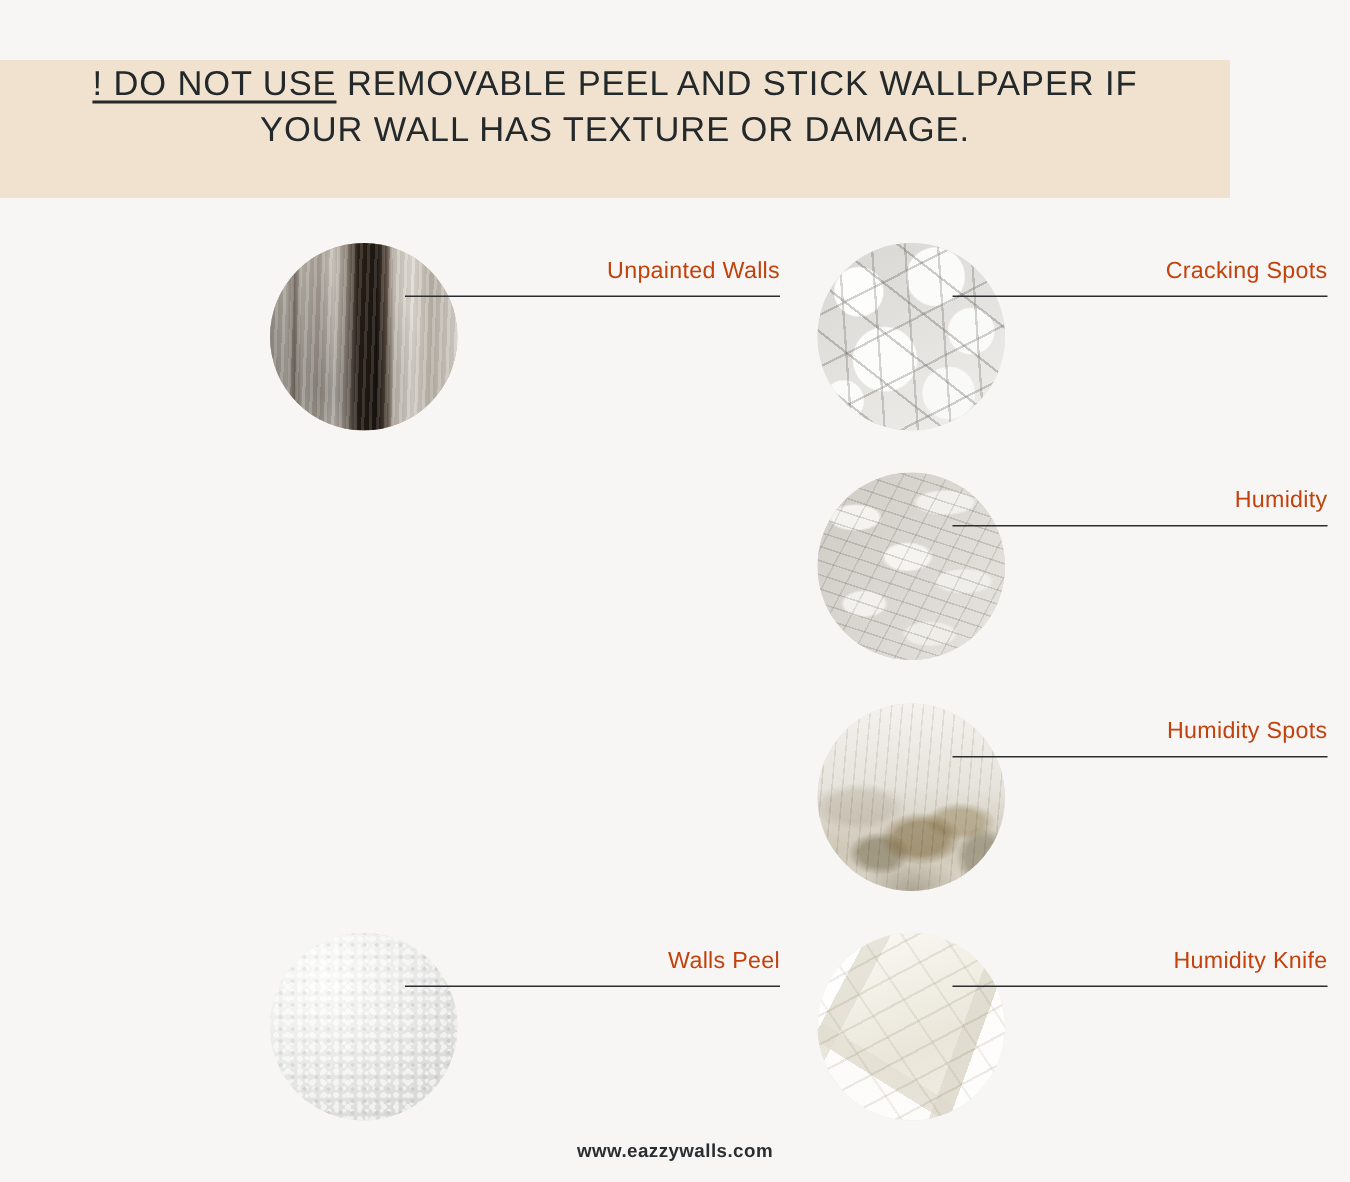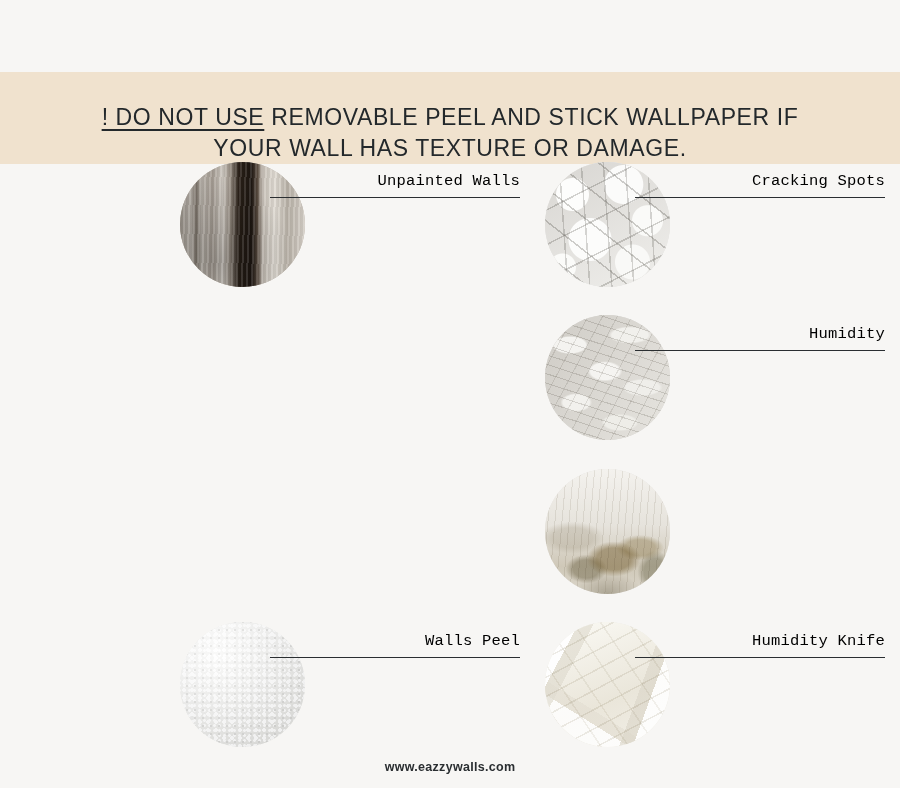"! DO NOT USE REMOVABLE" .banner { align-items: flex-end -> flex-start; margin-top: 32px -> none; width: 900px -> 820px }
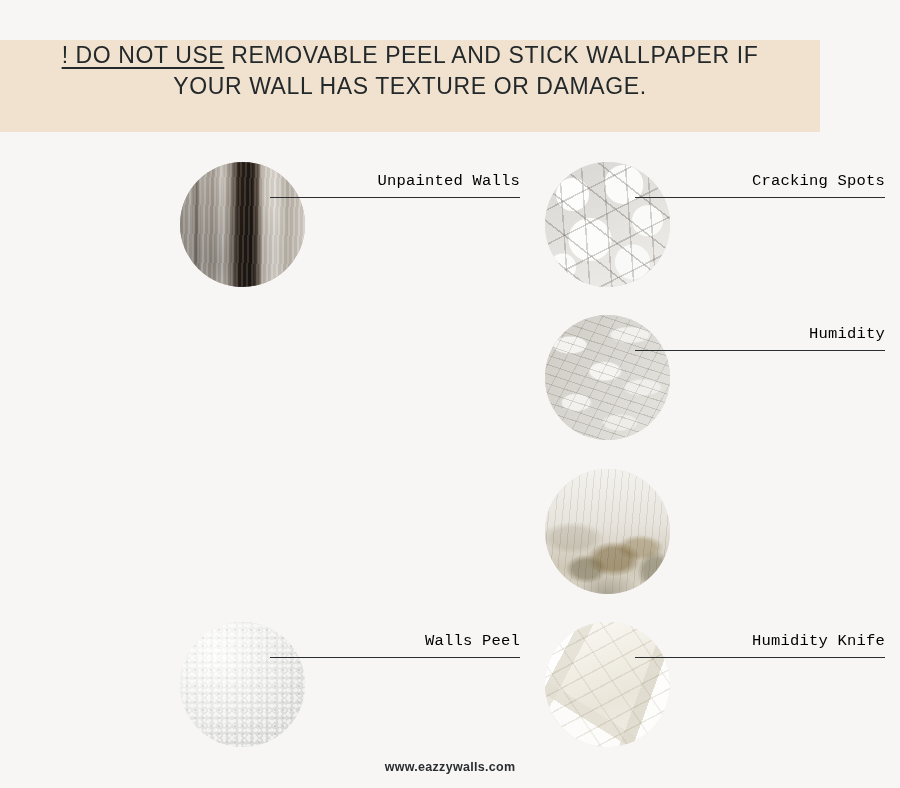"Unpainted Walls" .label { color: #000000 -> #c2410c; font-family: Liberation Mono, monospace -> Liberation Sans, sans-serif }
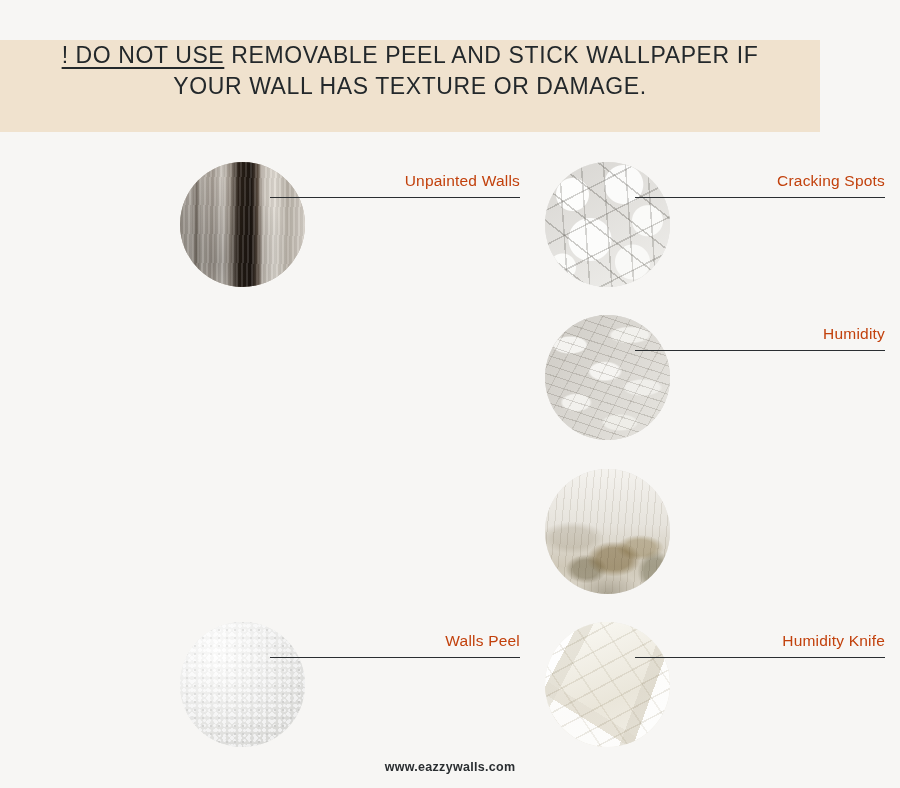"Humidity Spots" div.label-wrap { html: none -> <div> <span>Humidity Spots</span> <span></span> </div> }
